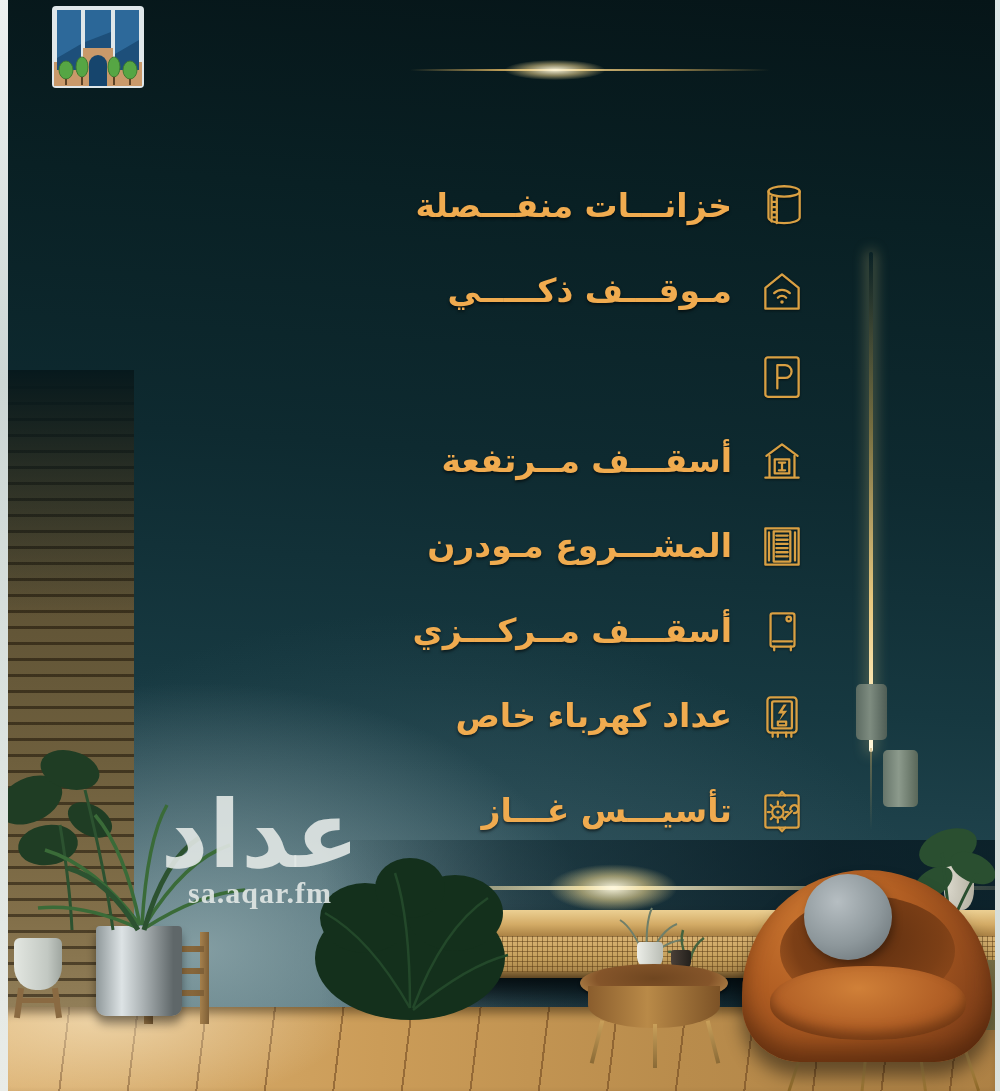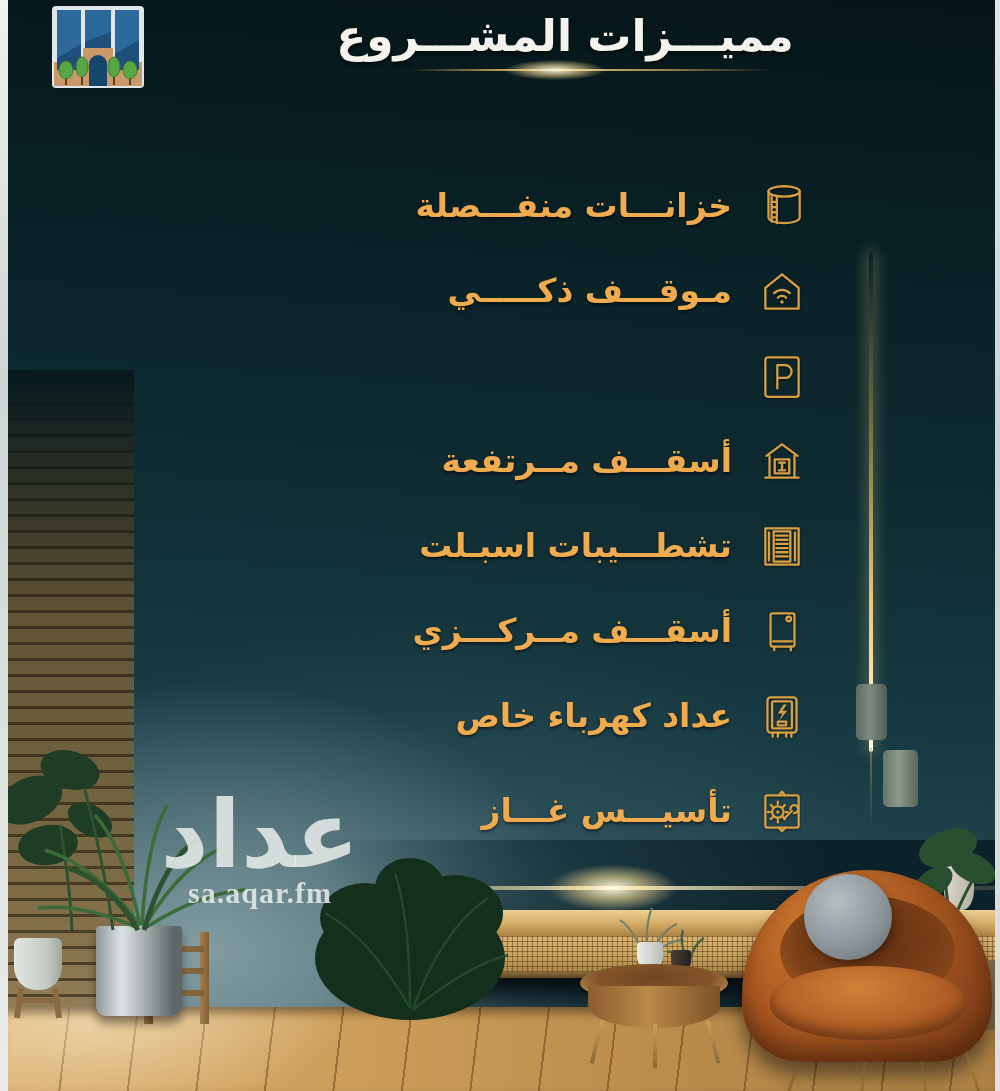"مميـــزات المشـــروع" div.abs { html: <div>مميـــزات المشـــروع</div> -> none }
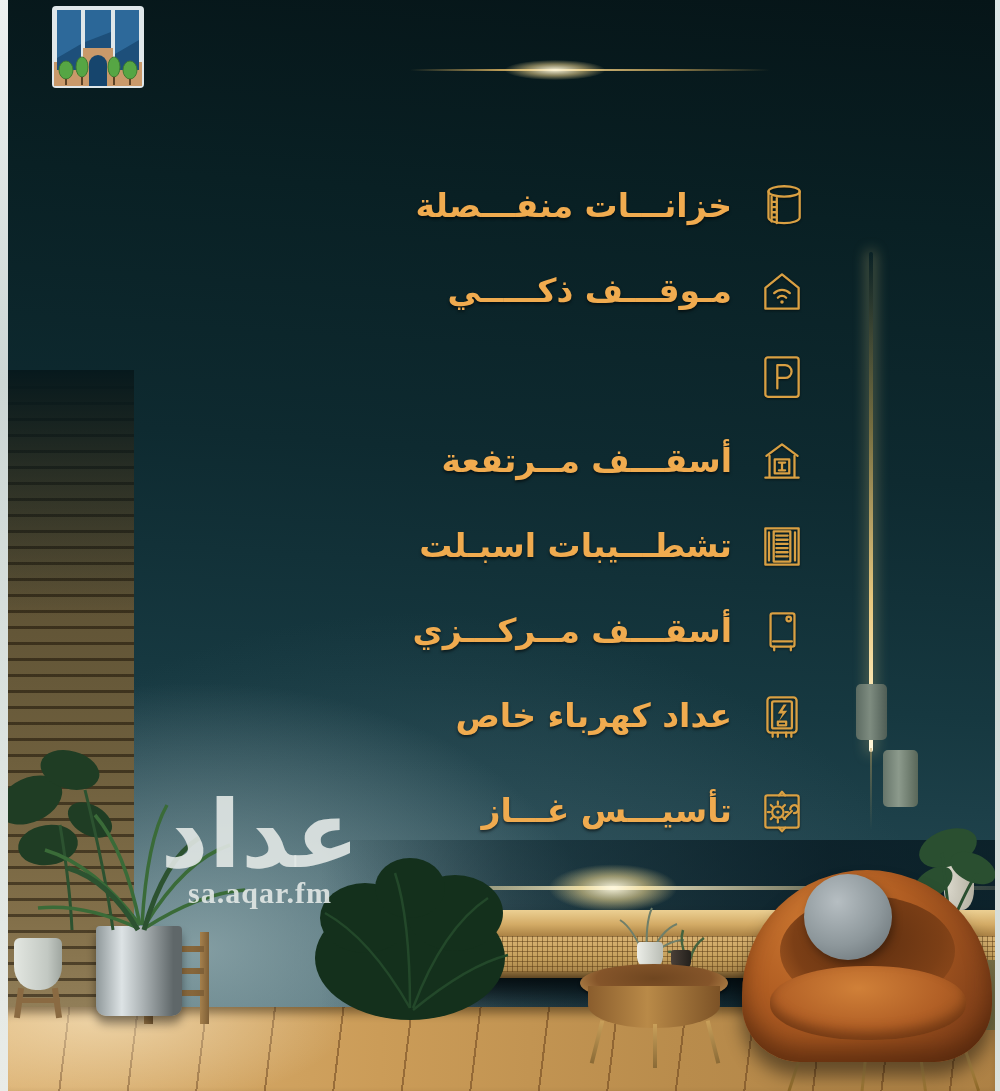"تشطـــيبات اسبـلت" span.feat-label { text: تشطـــيبات اسبـلت -> المشـــروع مـودرن }
